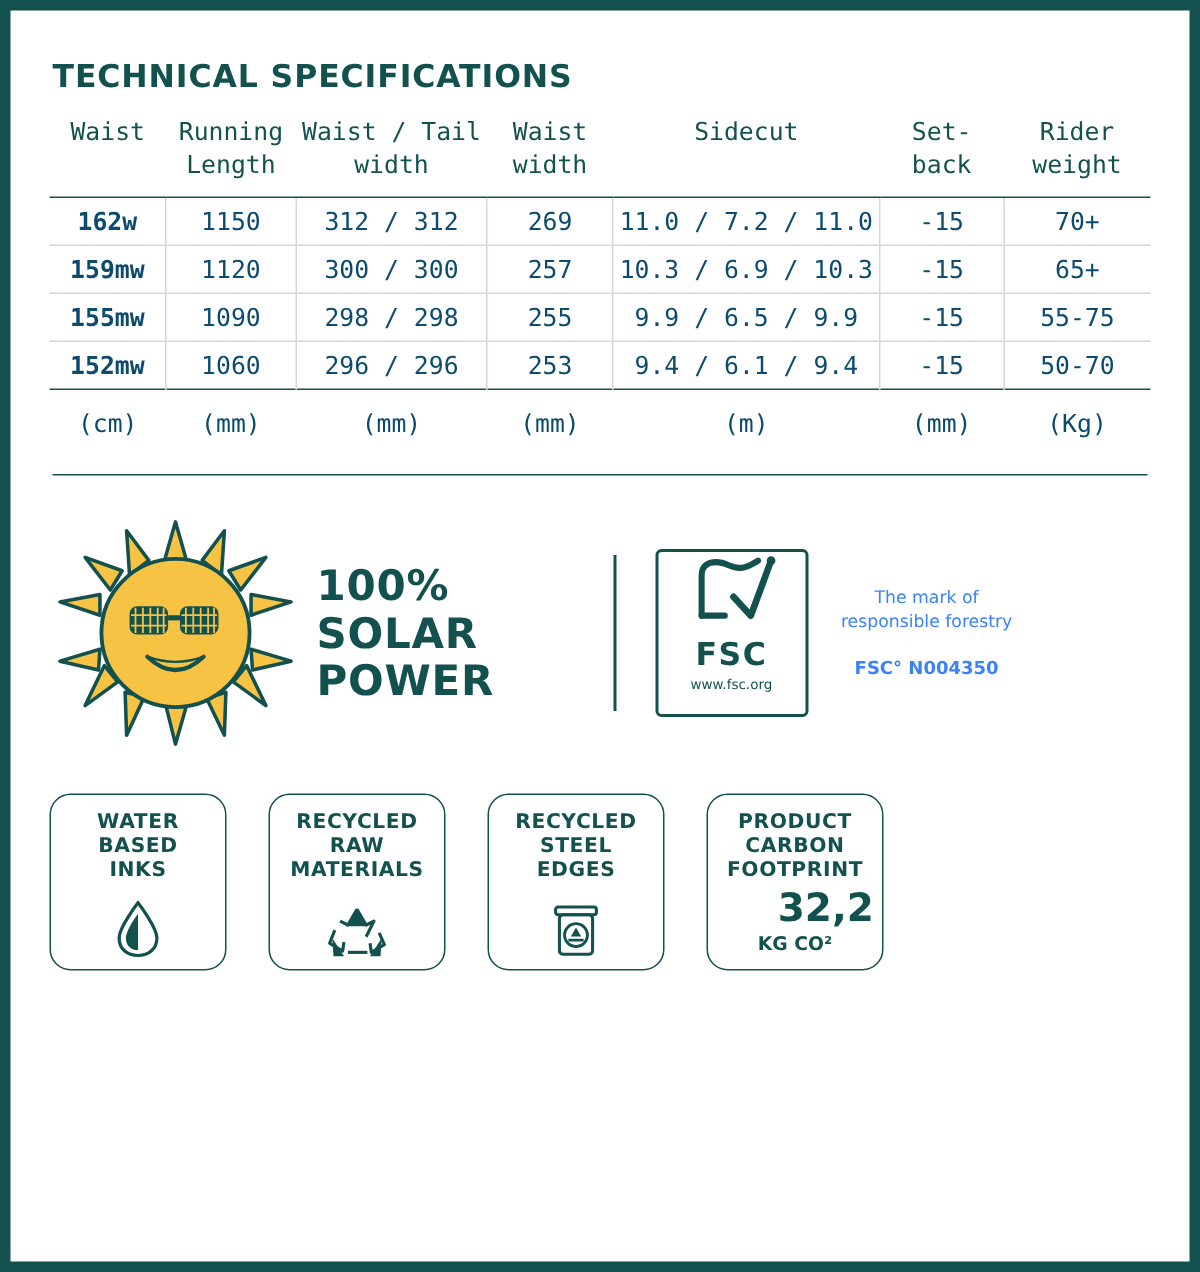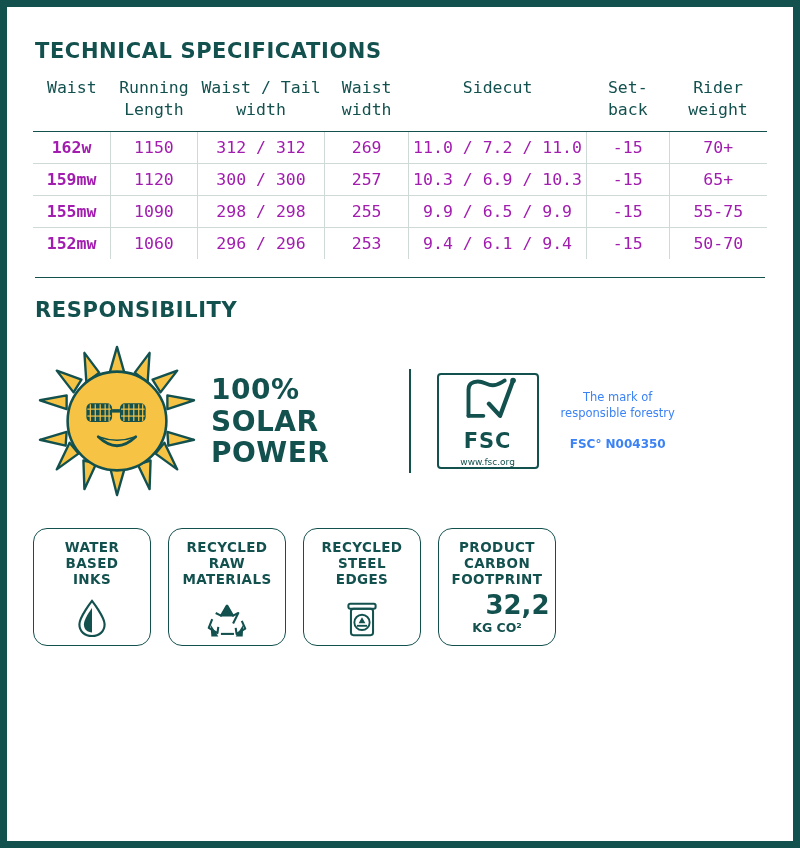"162w" table.spec td { color: #a21caf -> #0c4a6e }
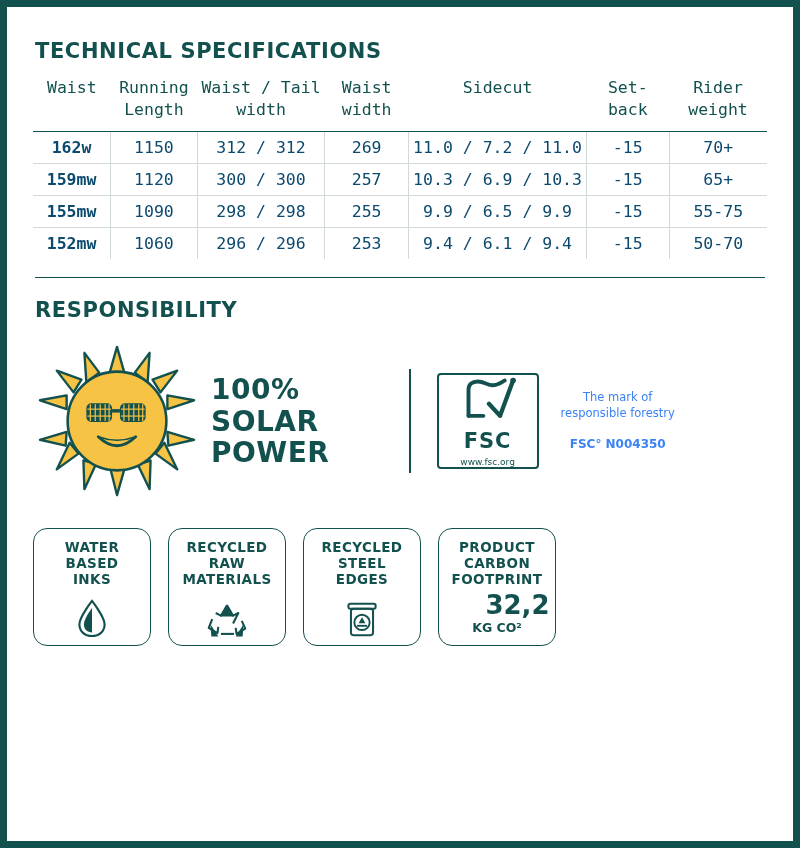"(cm)" tr.units { html: none -> <tr> <td>(cm)</td> <td>(mm)</td> <td>(mm)</td> <td>(mm)</td> <td>(m)</td> <td>(mm)</td> <td>(Kg)</td> </tr> }
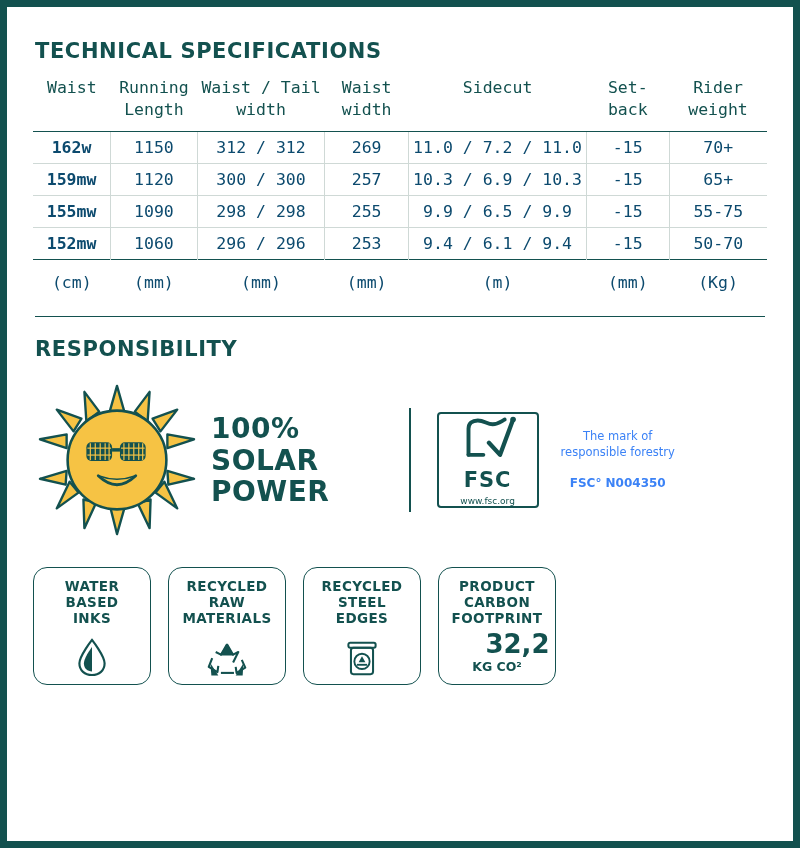"RESPONSIBILITY" h2.section-title { html: <h2>RESPONSIBILITY</h2> -> none }
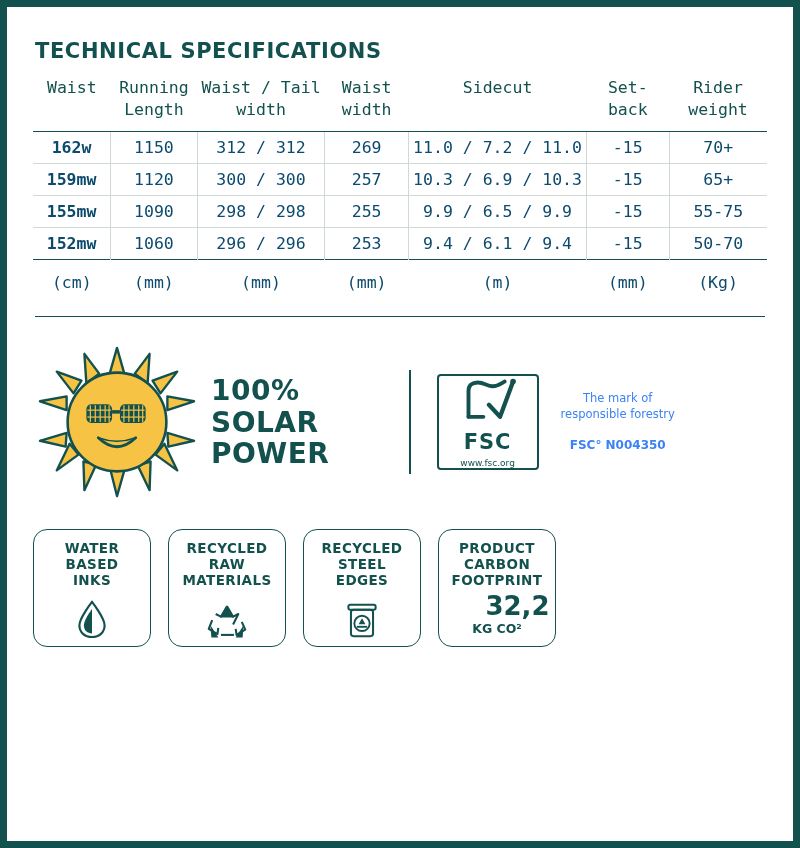"FSC" .fsc-box { height: 96px -> 112px }
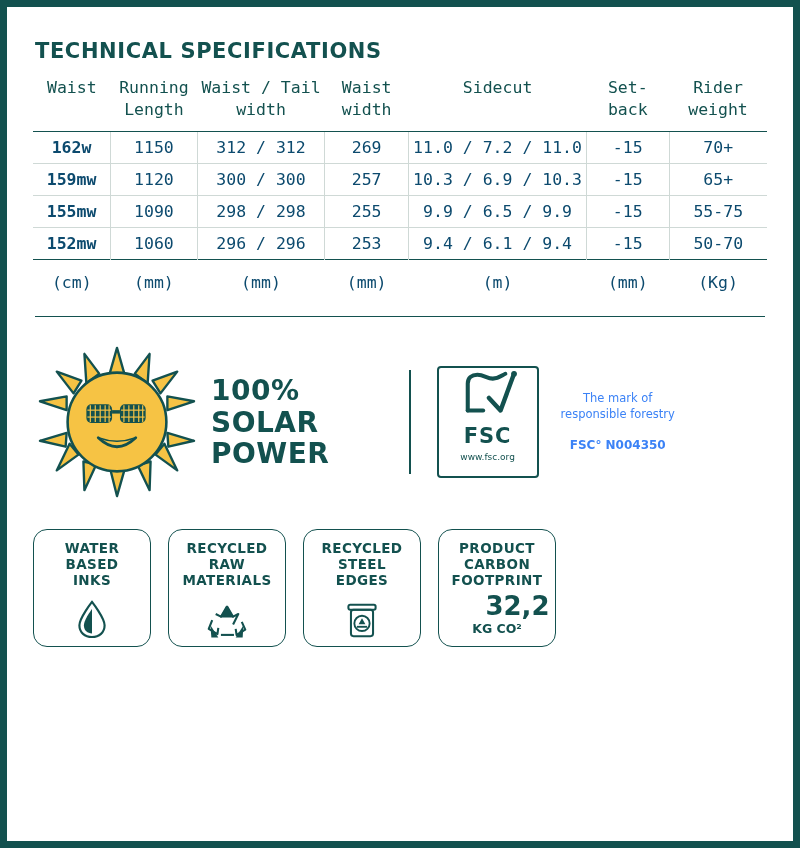"WATER" .badges { gap: 17px -> 28px }
